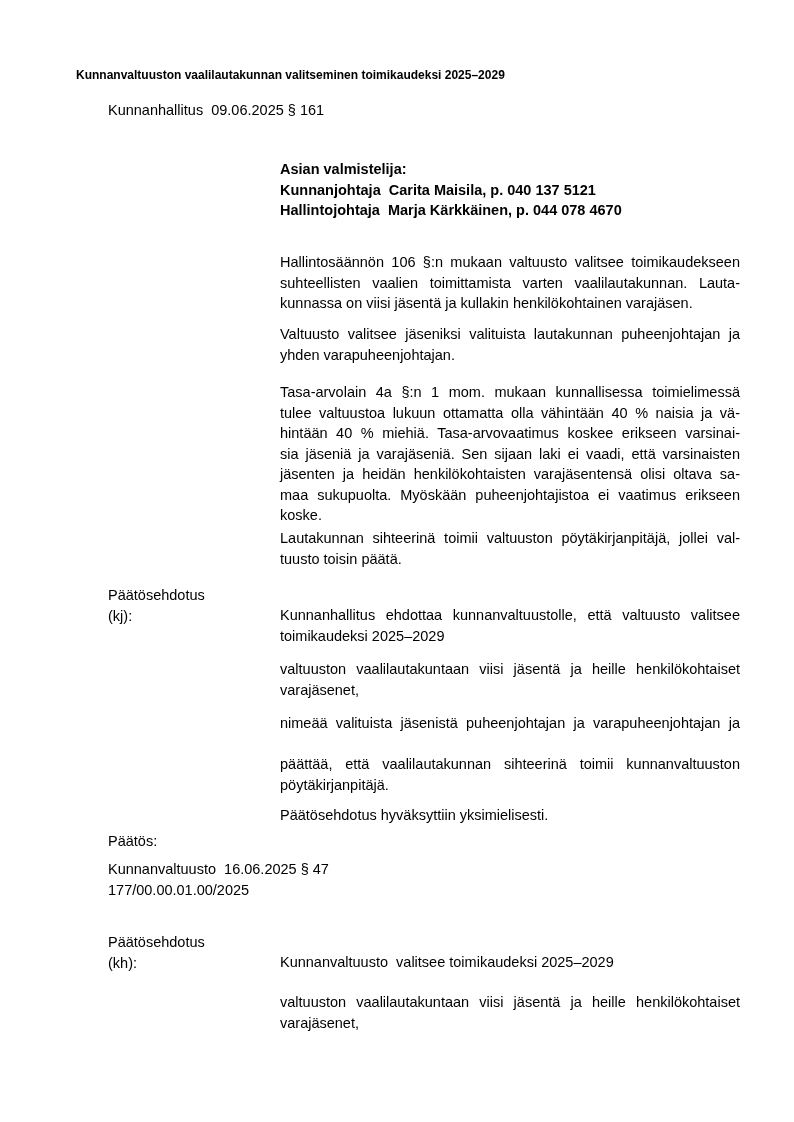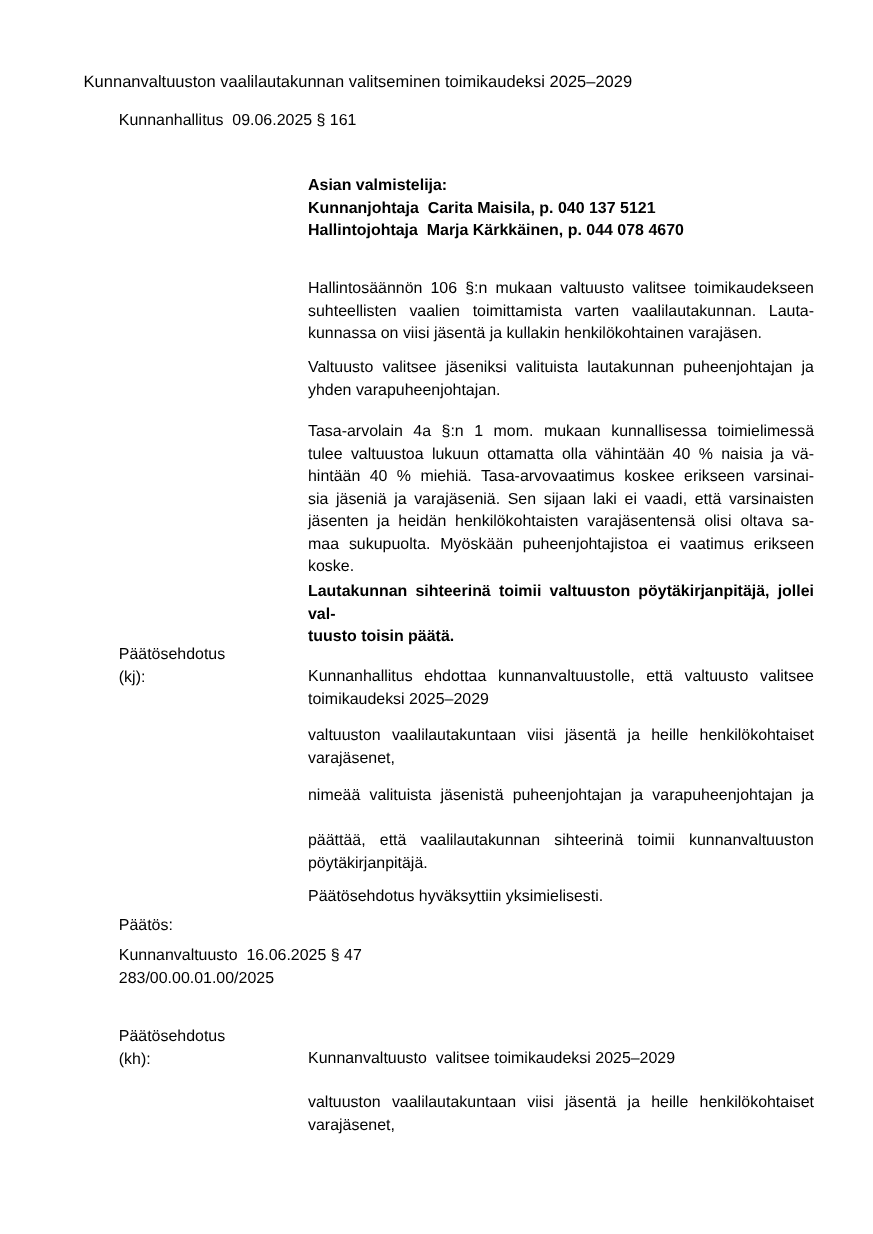"Kunnanvaltuuston vaalilautakunnan" .doc-title { font-size: 15px -> 12px; font-weight: 400 -> 700 }
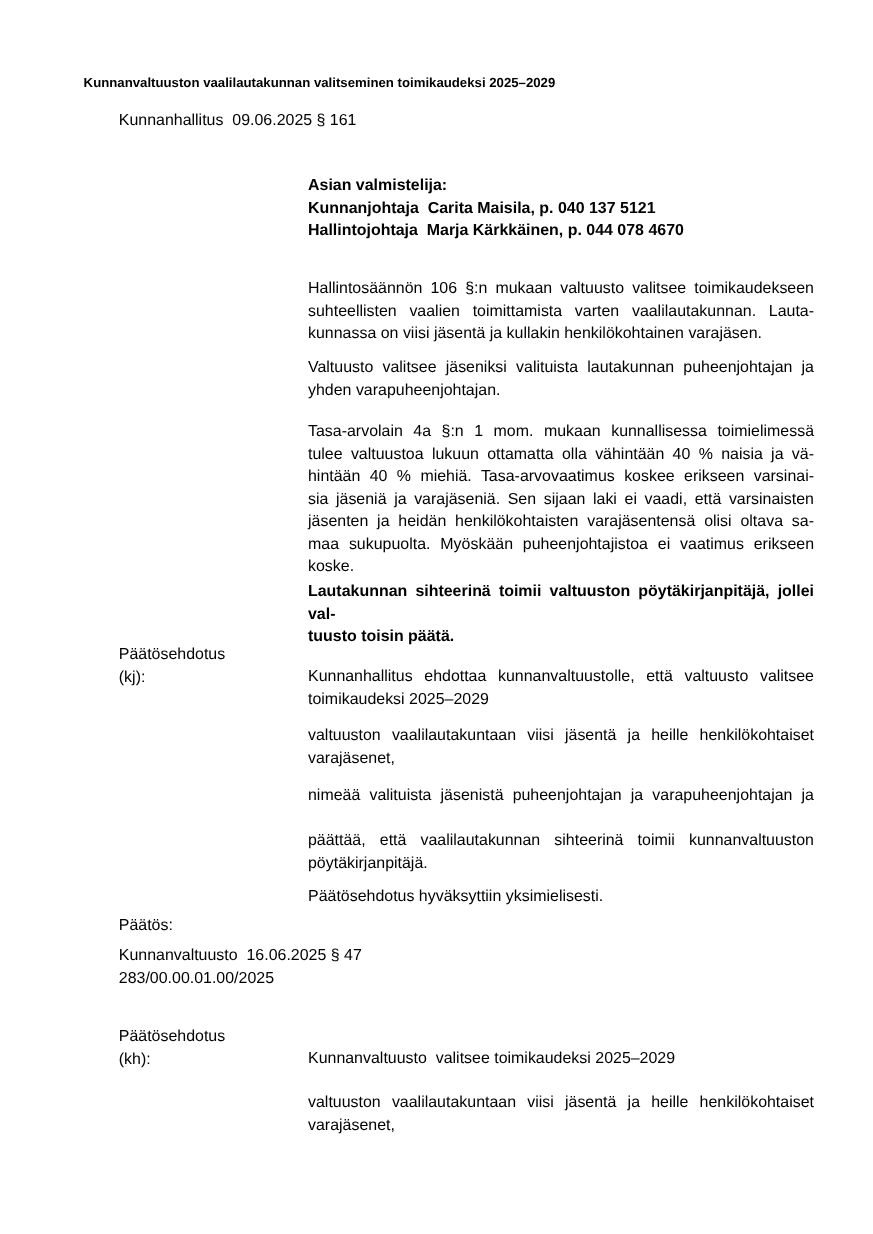"Lautakunnan sihteerinä toimii valtuuston" div.t { font-weight: bold -> none }
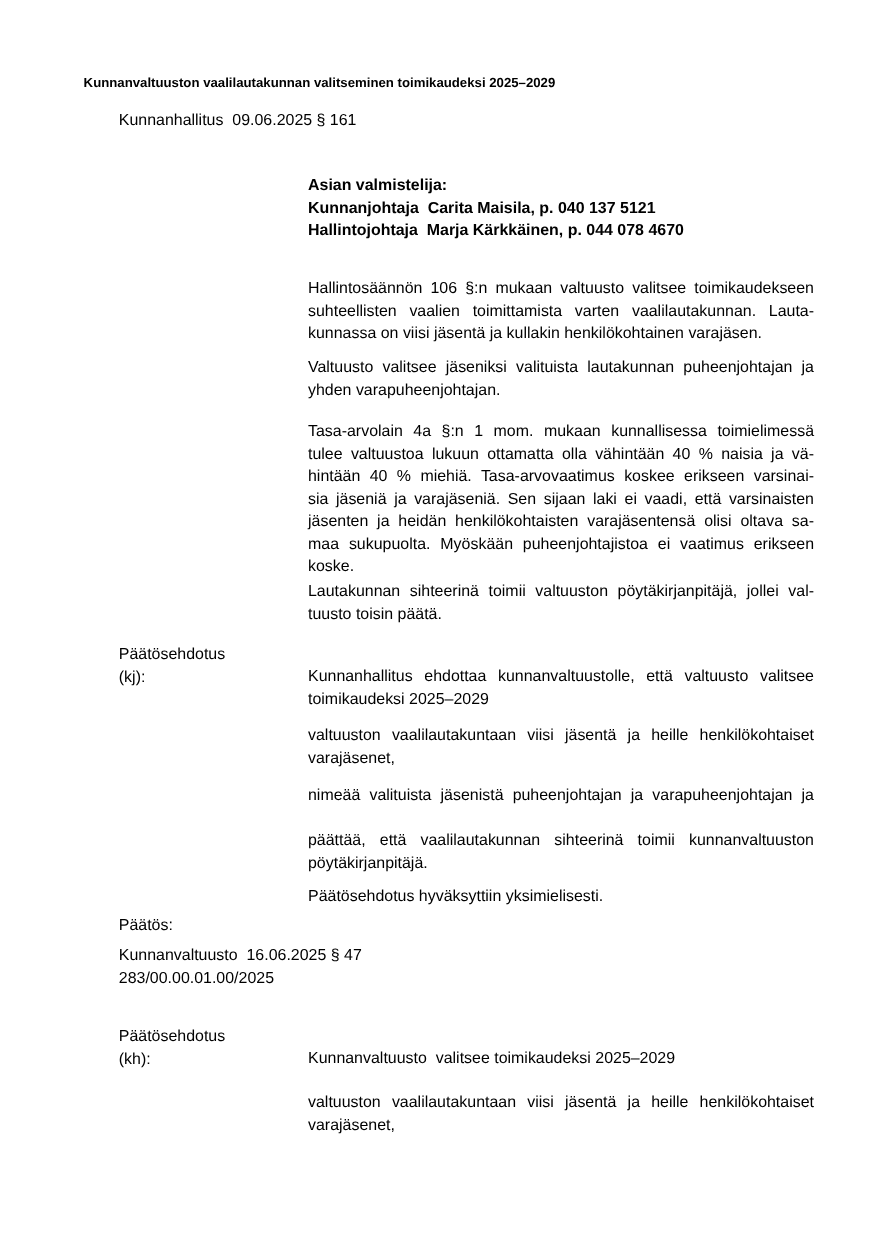"283/00.00.01.00/2025" div.ln { text: 283/00.00.01.00/2025 -> 177/00.00.01.00/2025 }
